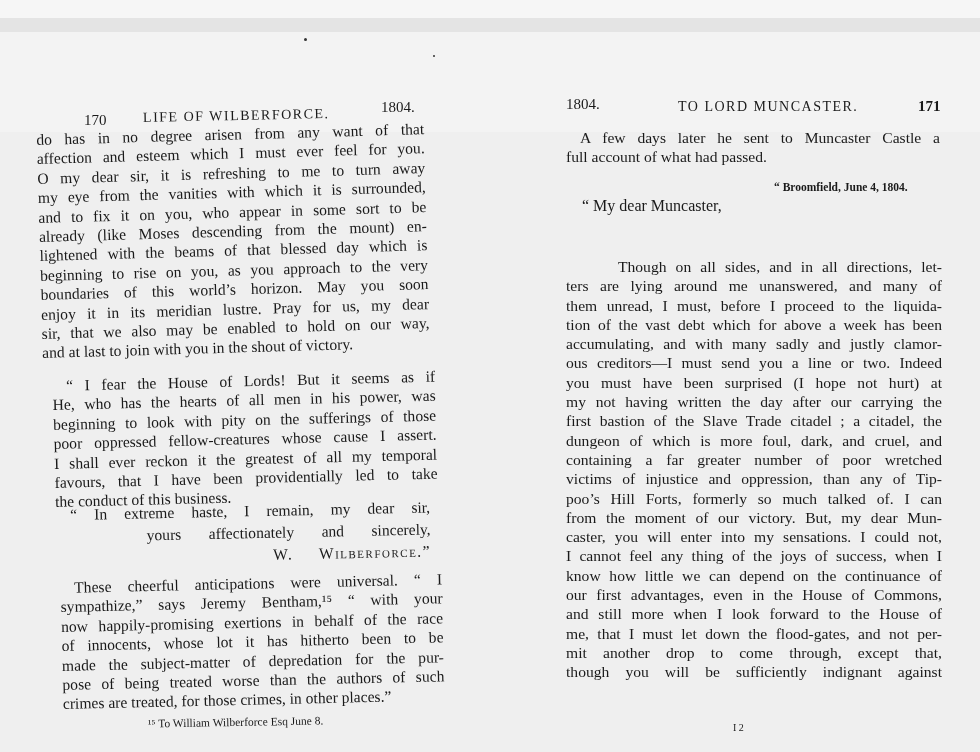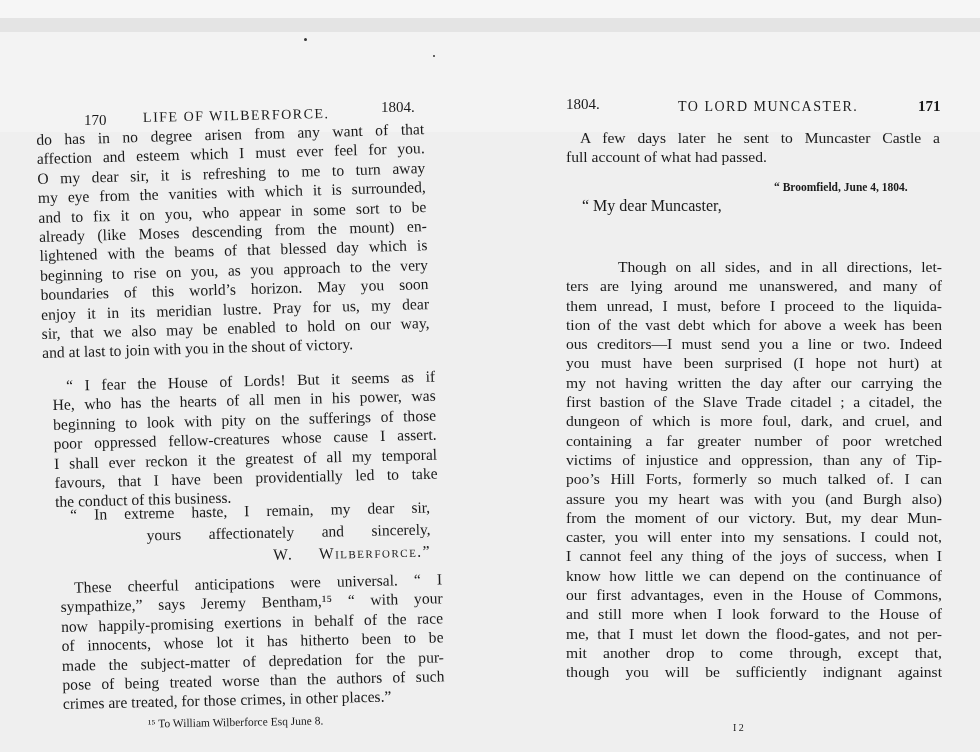"accumulating, and with many sadly" span.ln { html: none -> <span>accumulating, and with many sadly and justly clamor-</span> }
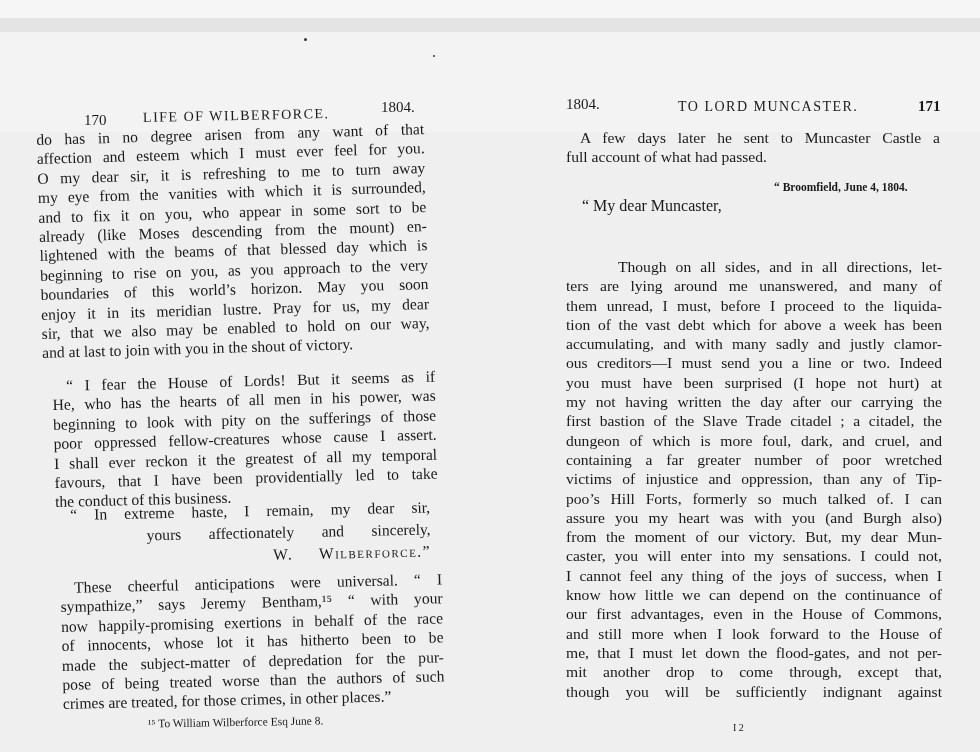"assure you my heart was" span.ln { html: <span>assure you my heart was with you (and Burgh also)</span> -> none }
